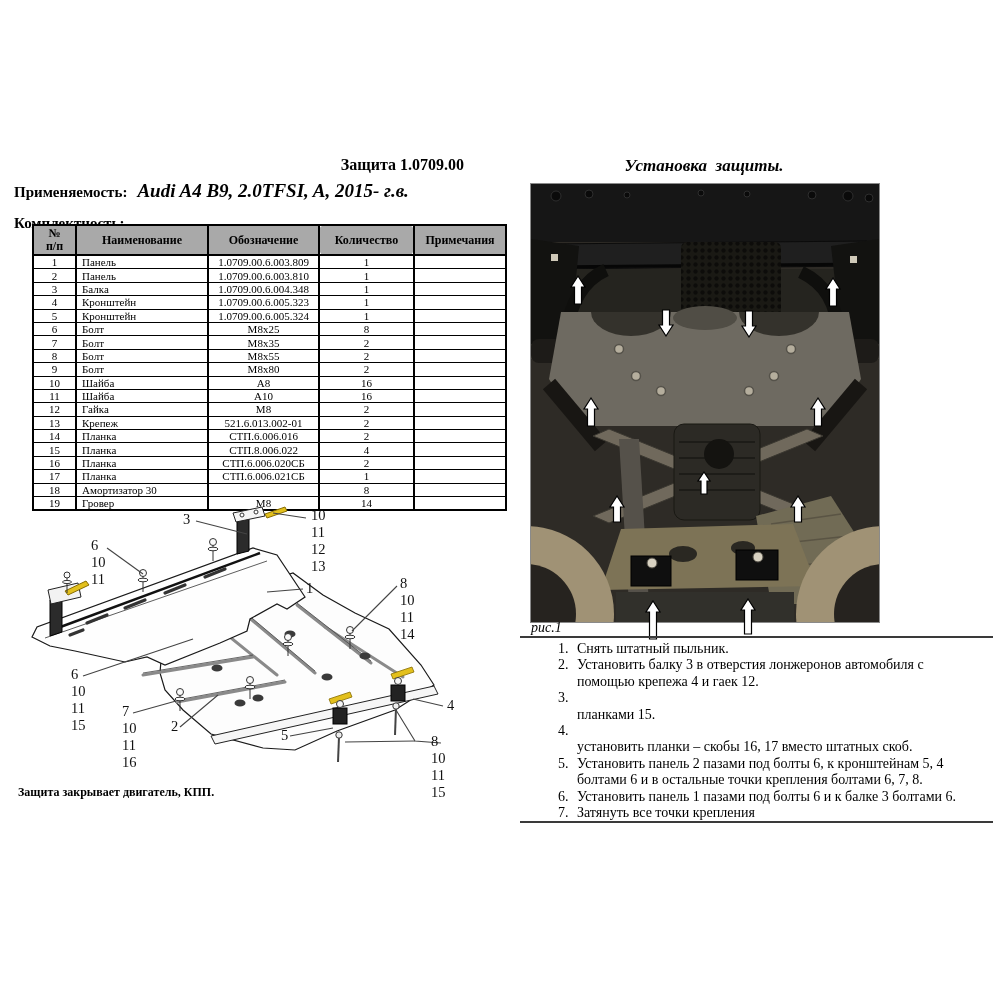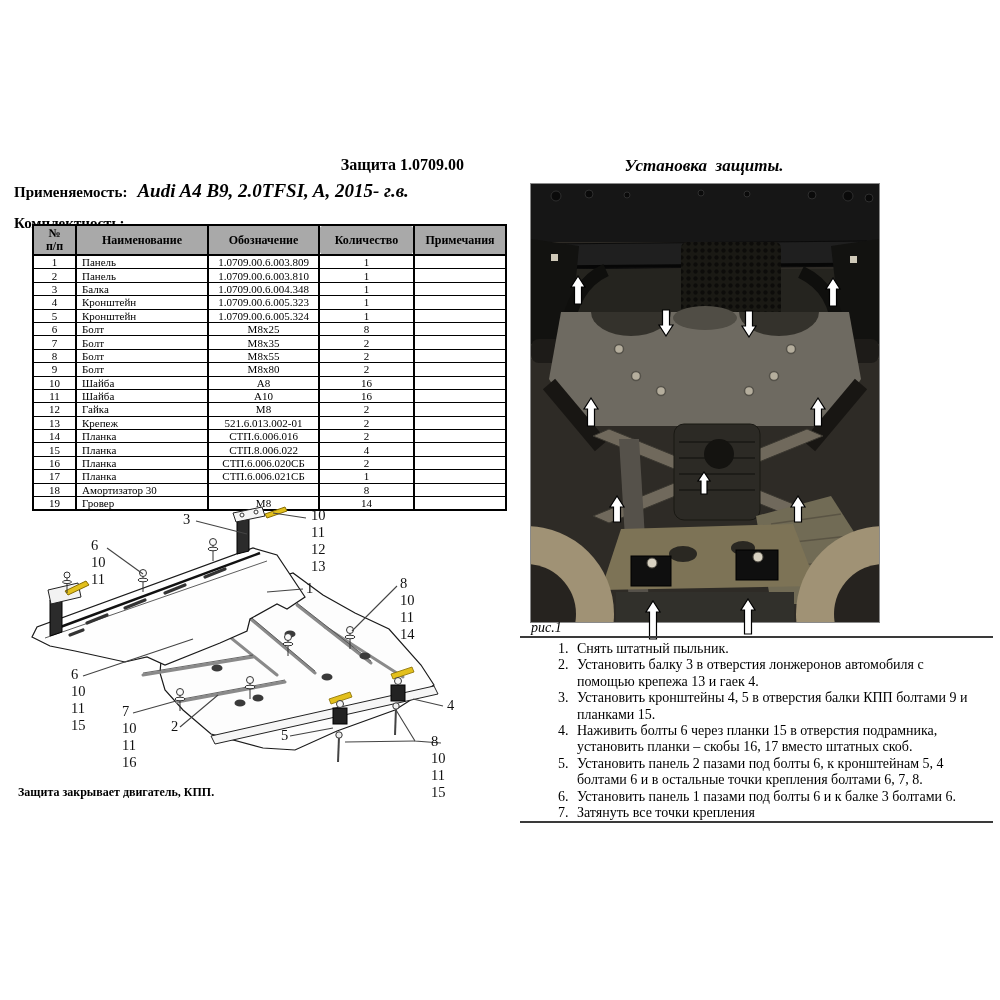"помощью крепежа 13 и гаек" span { text: 13 и гаек 4 -> 4 и гаек 12 }
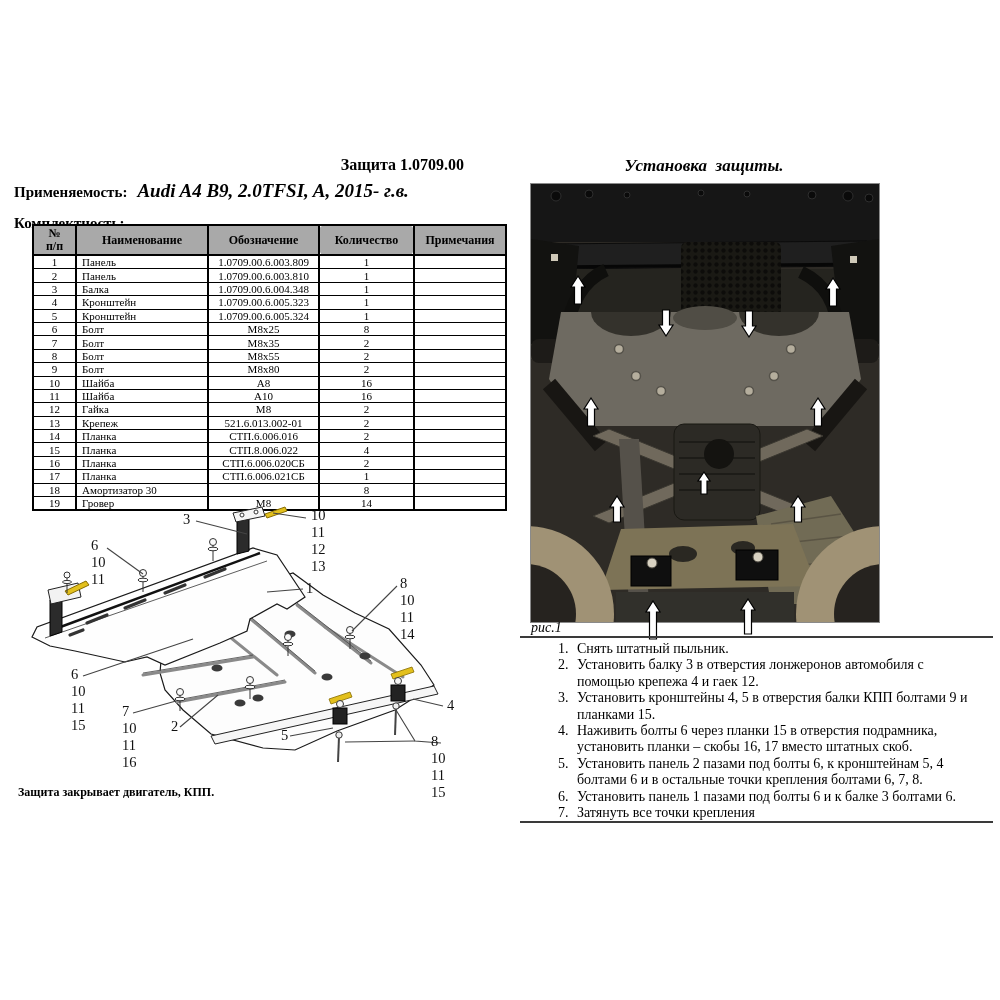"Установить кронштейны 4, 5 в" span { html: <span>Установить кронштейны 4, 5 в отверстия балки КПП болтами 9 и</span> -> none }
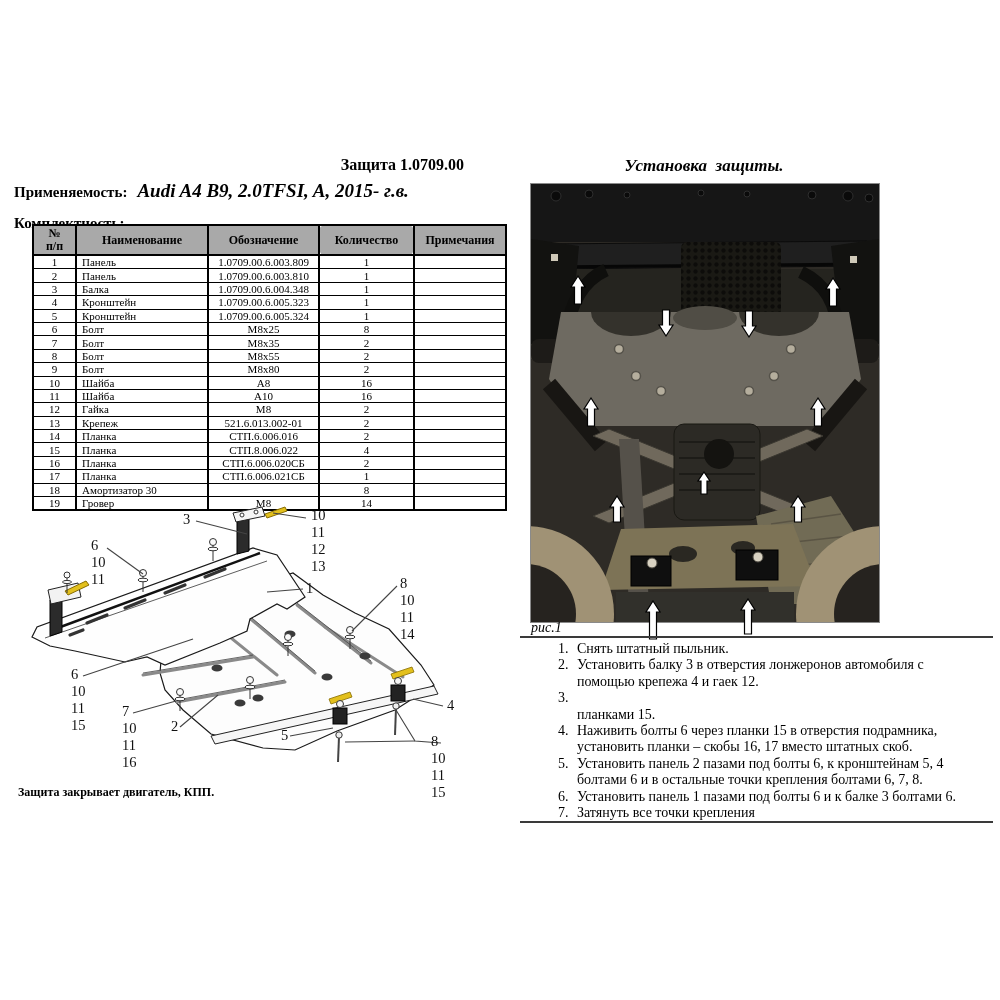"Наживить болты 6 через планки" span { html: <span>Наживить болты 6 через планки 15 в отверстия подрамника,</span> -> none }
